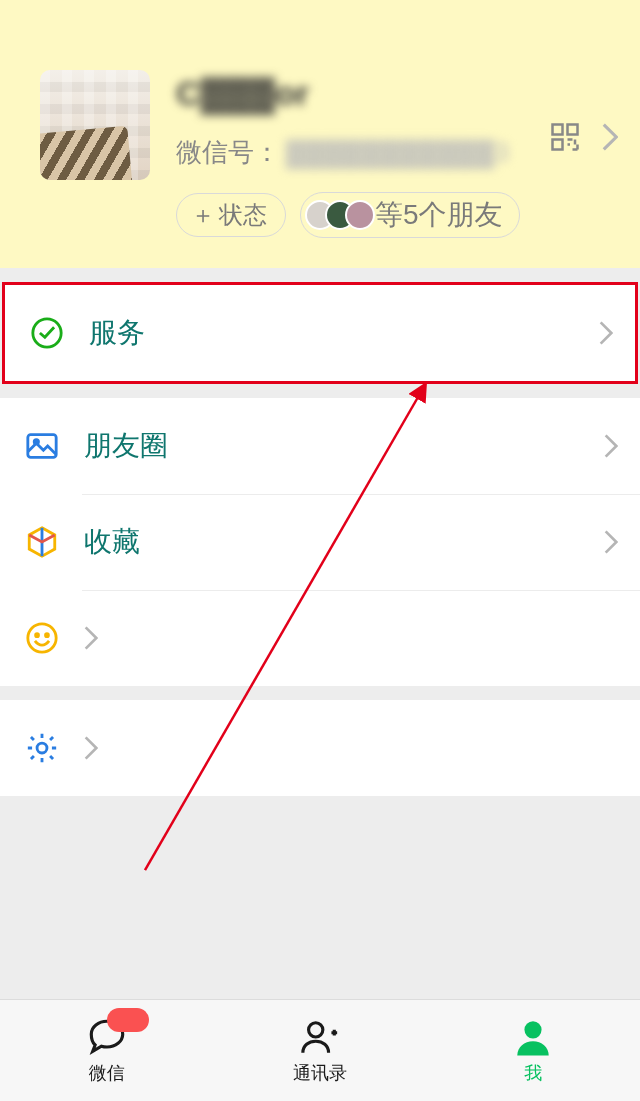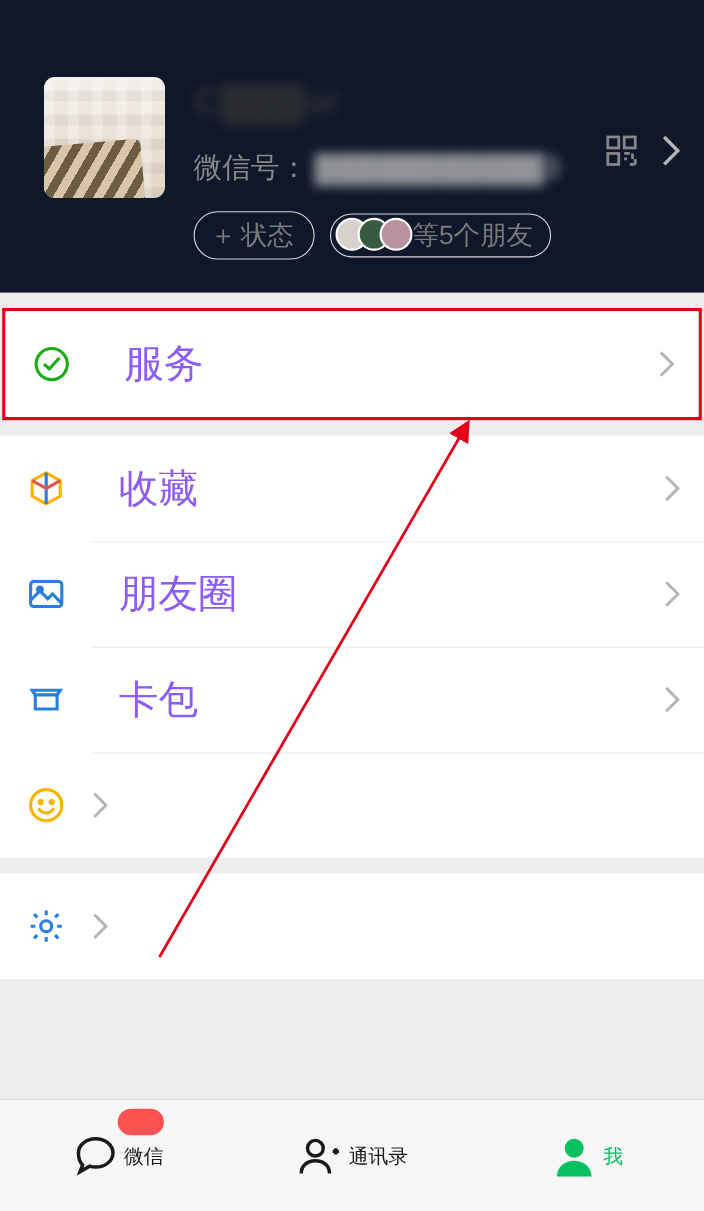"微信号：" .profile { background: #0f172a -> #fef9c3 }
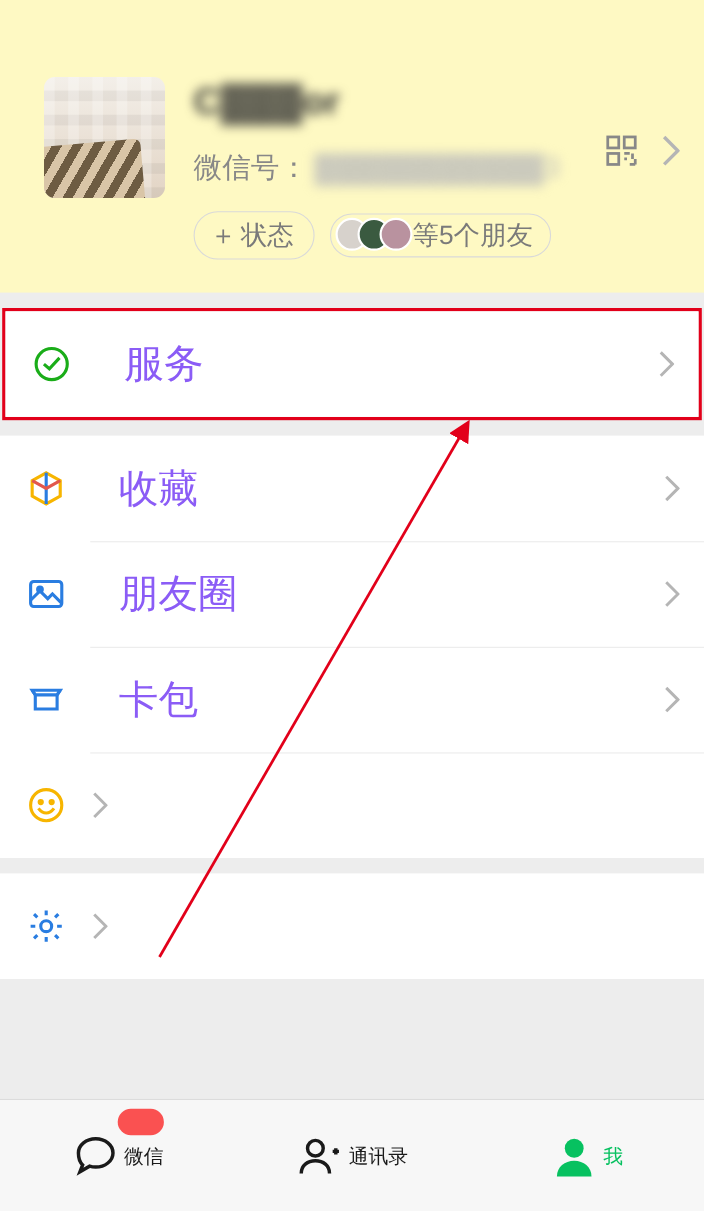"等5个朋友" .friends-pill { align-items: none -> center; font-size: 24px -> 28px }
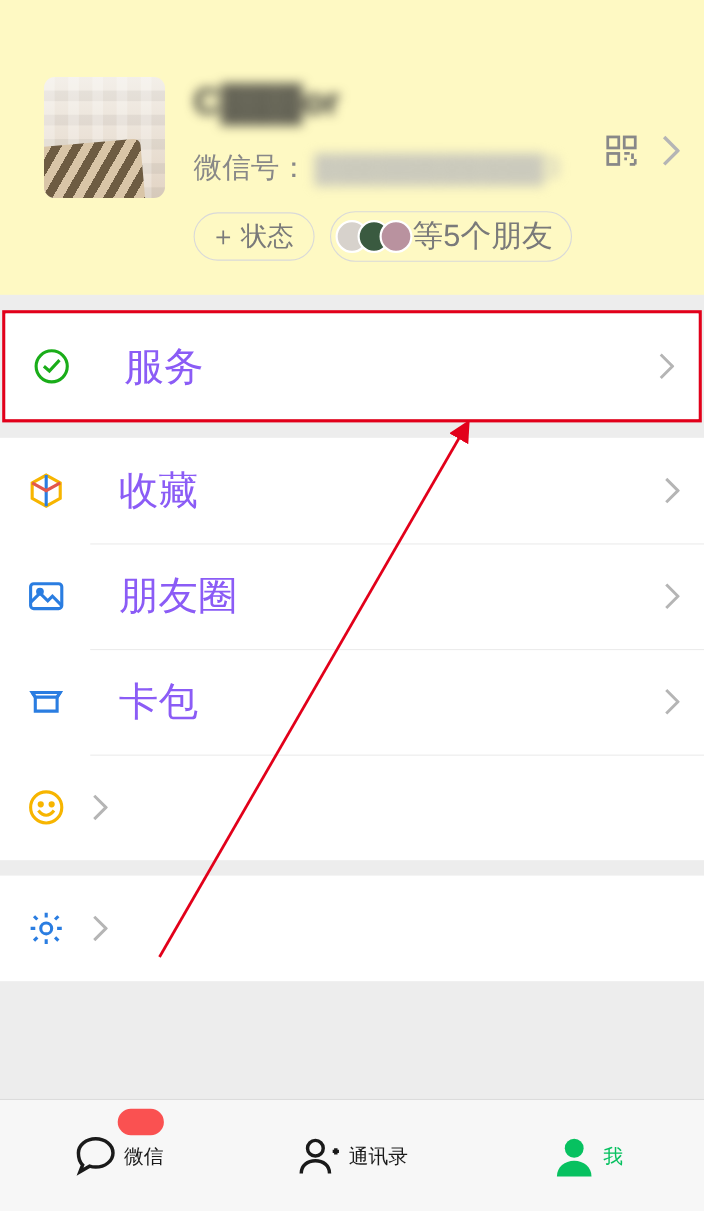"服务" .row .label { color: #8b5cf6 -> #0f766e; font-size: 36px -> 28px; margin-left: 24px -> none }
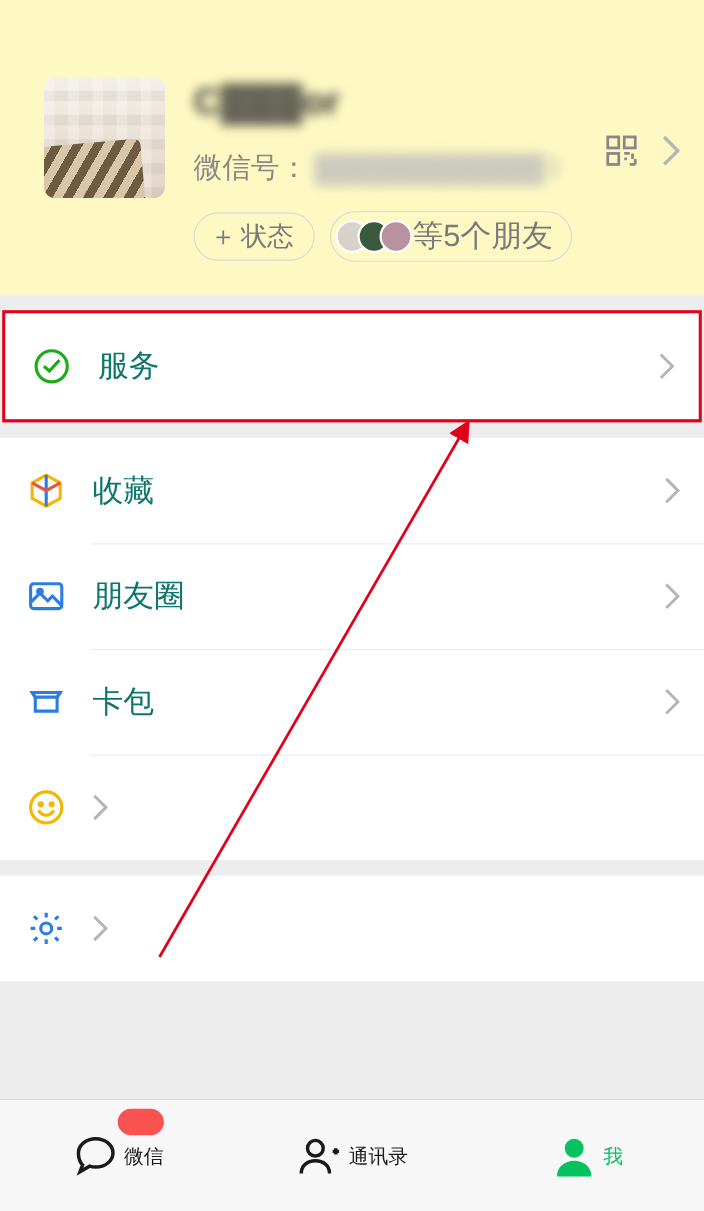"收藏" div.row { order: before "朋友圈" -> after "朋友圈" }
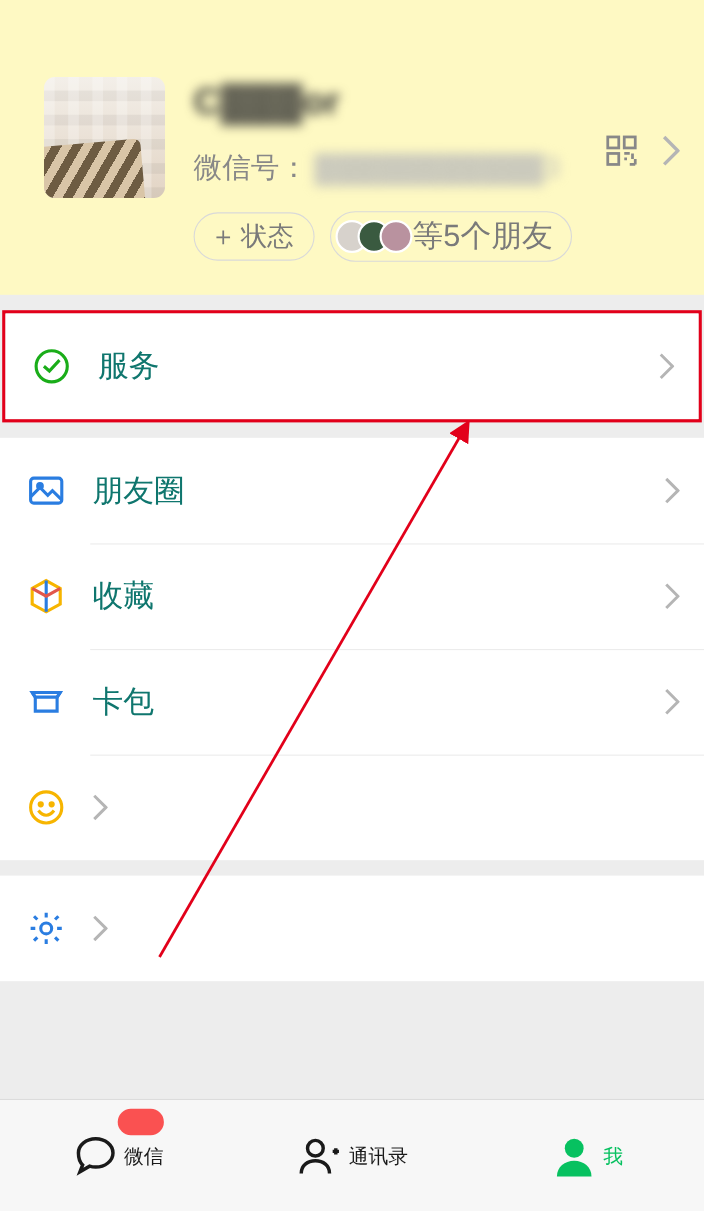"卡包" div.row { html: <div> <span> <svg> <path></path> <path></path> </svg> </span> <span>卡包</span> <span> <svg> <path></path> </svg> </span> </div> -> none }
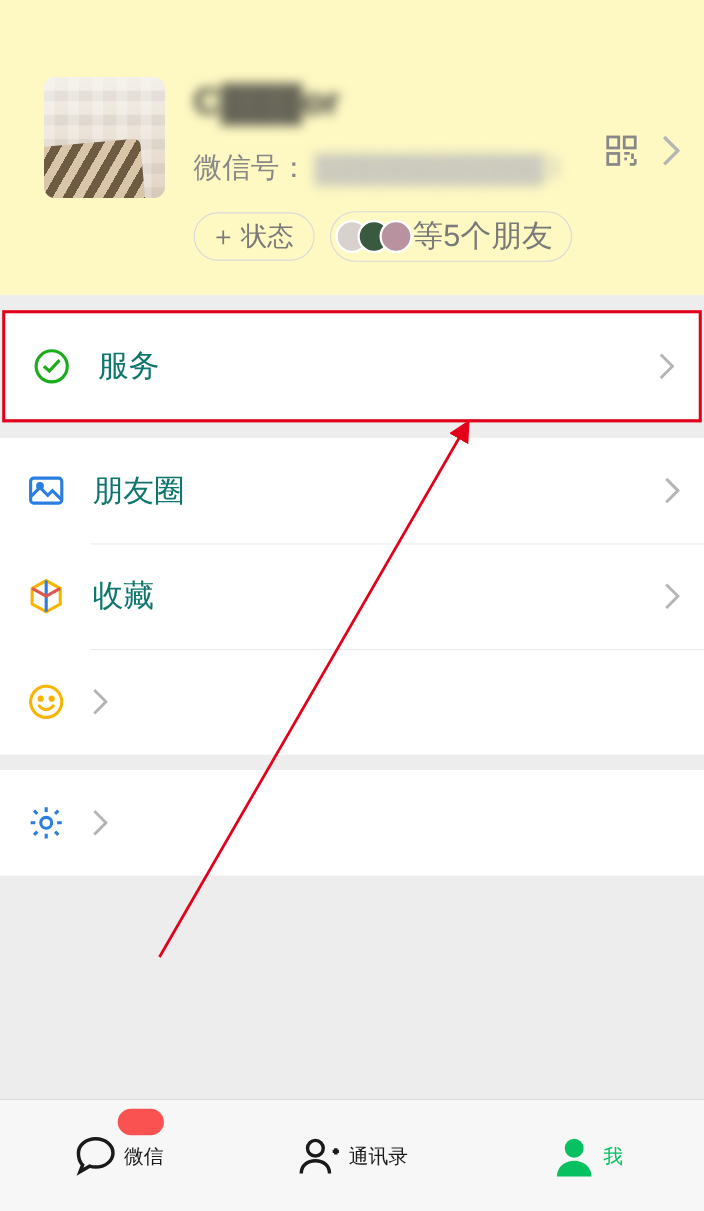"微信" .tab { flex-direction: row -> column }
